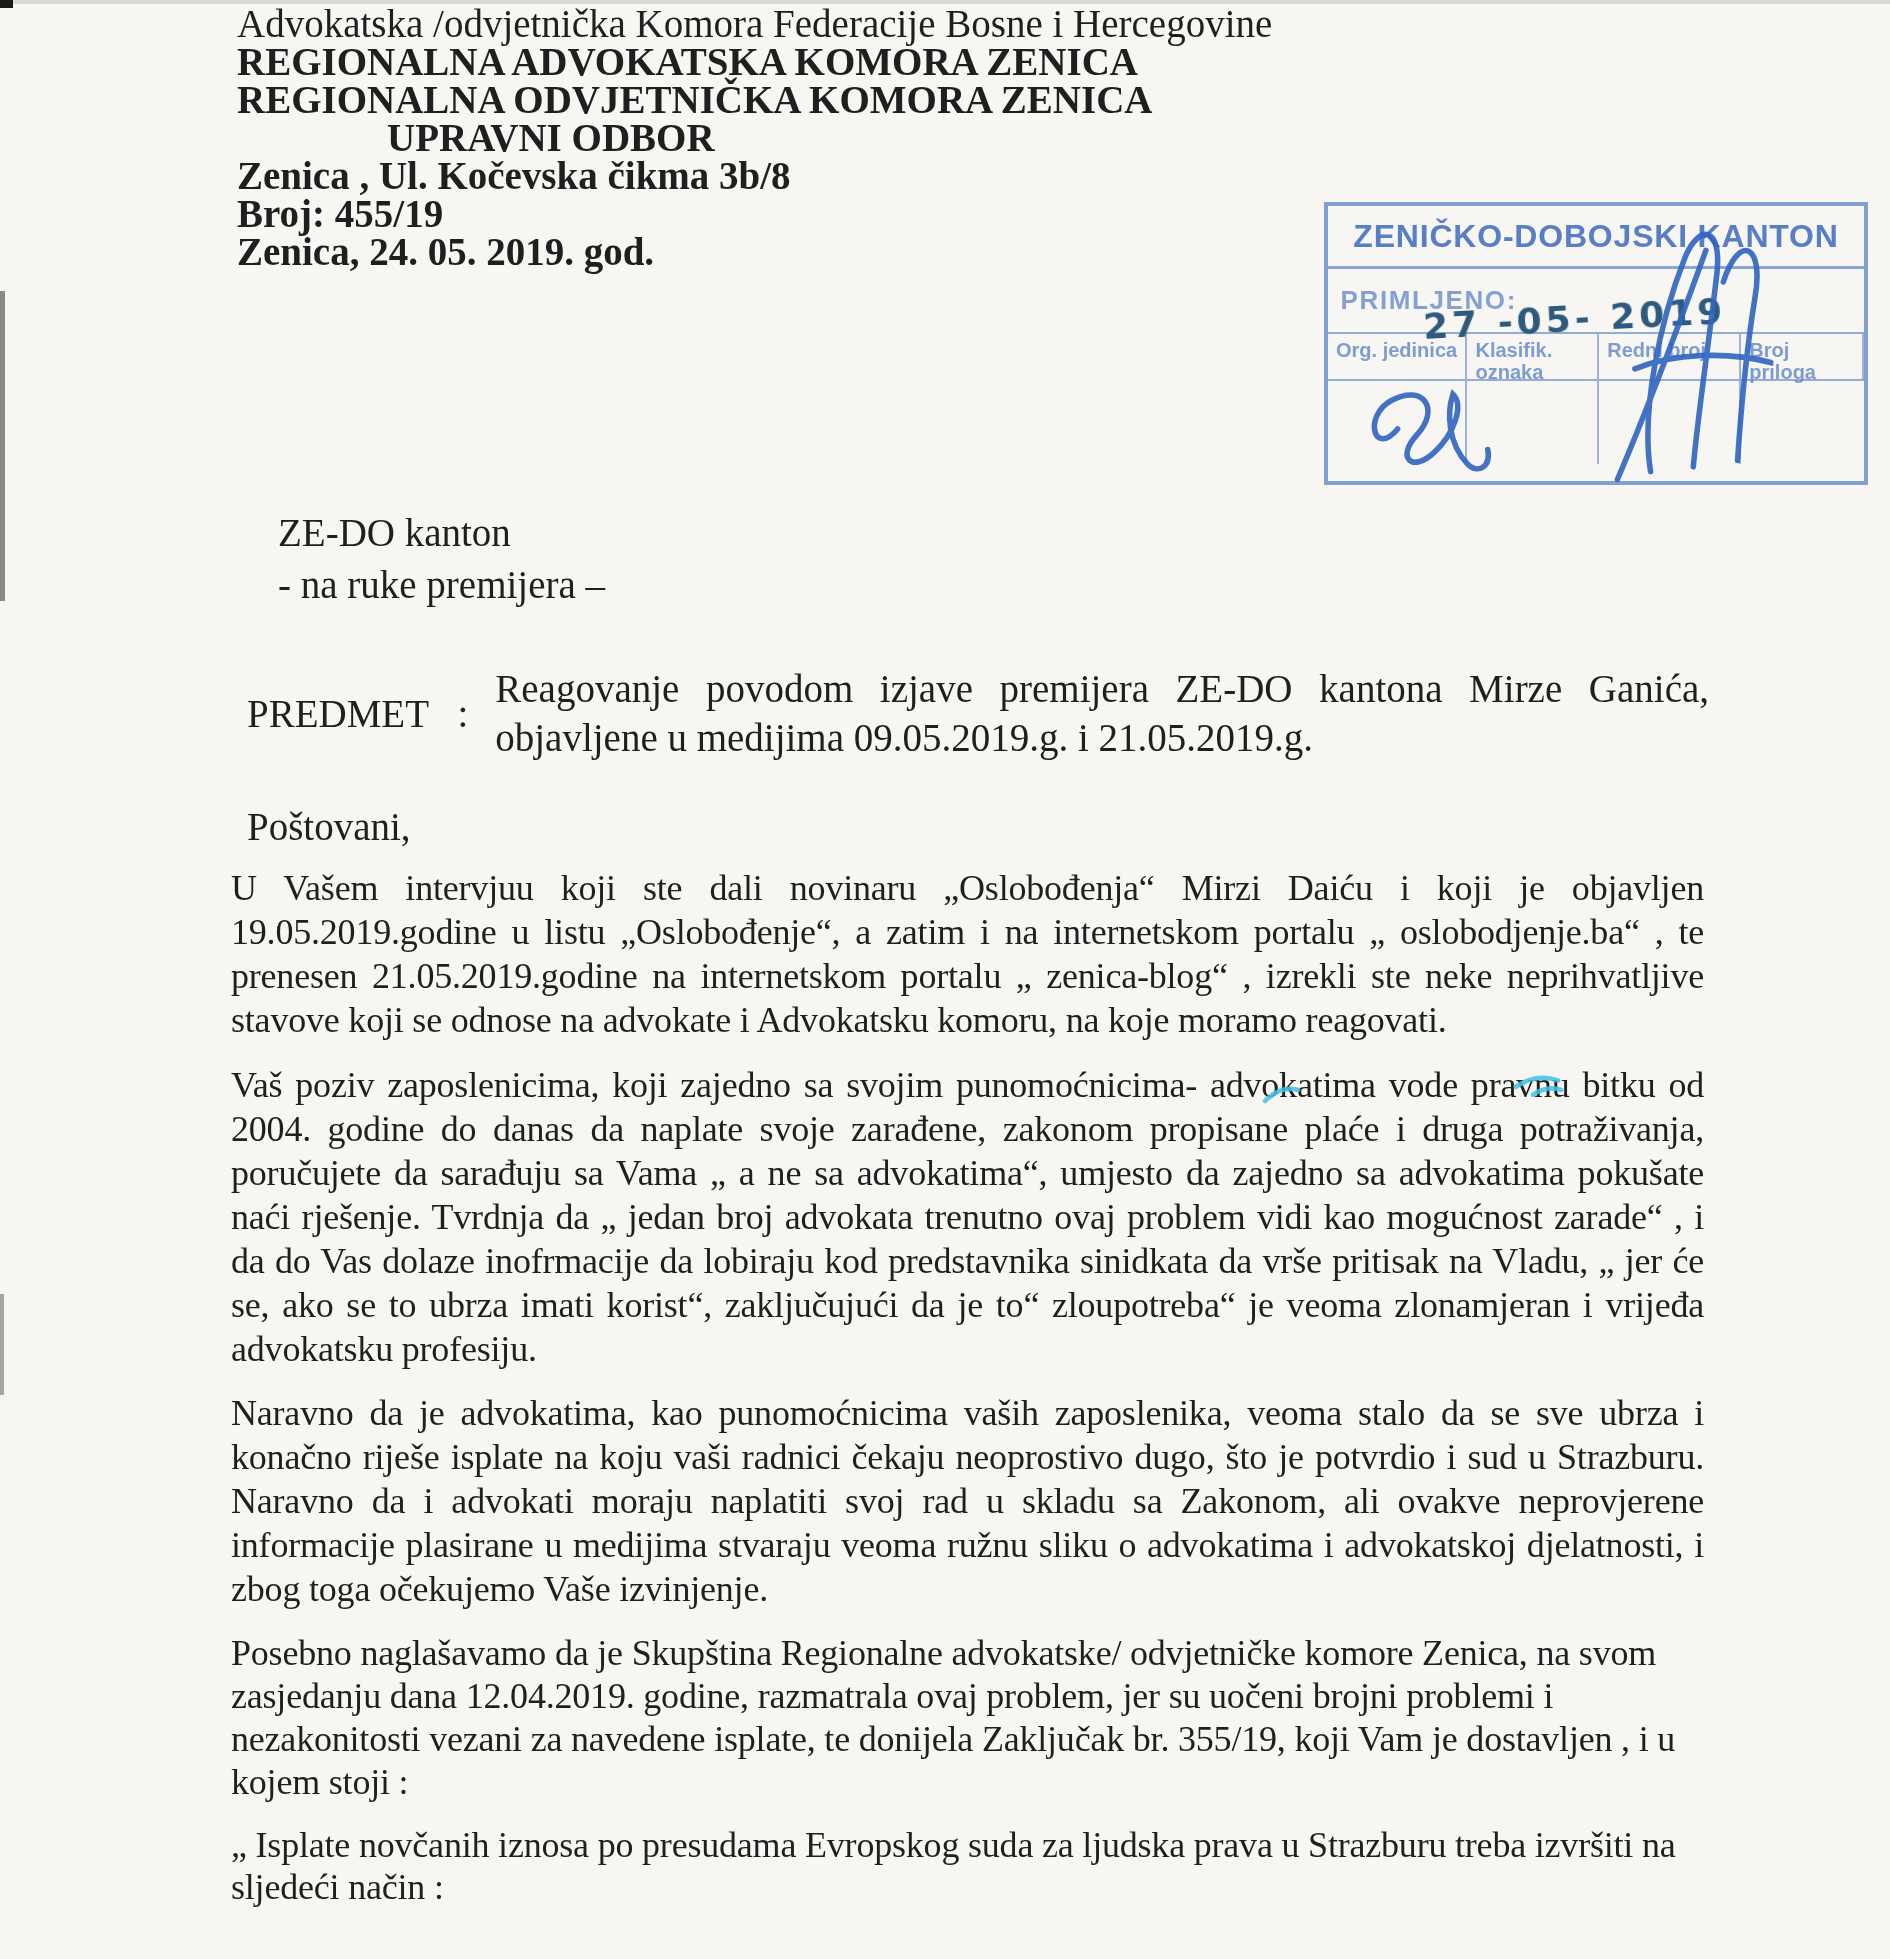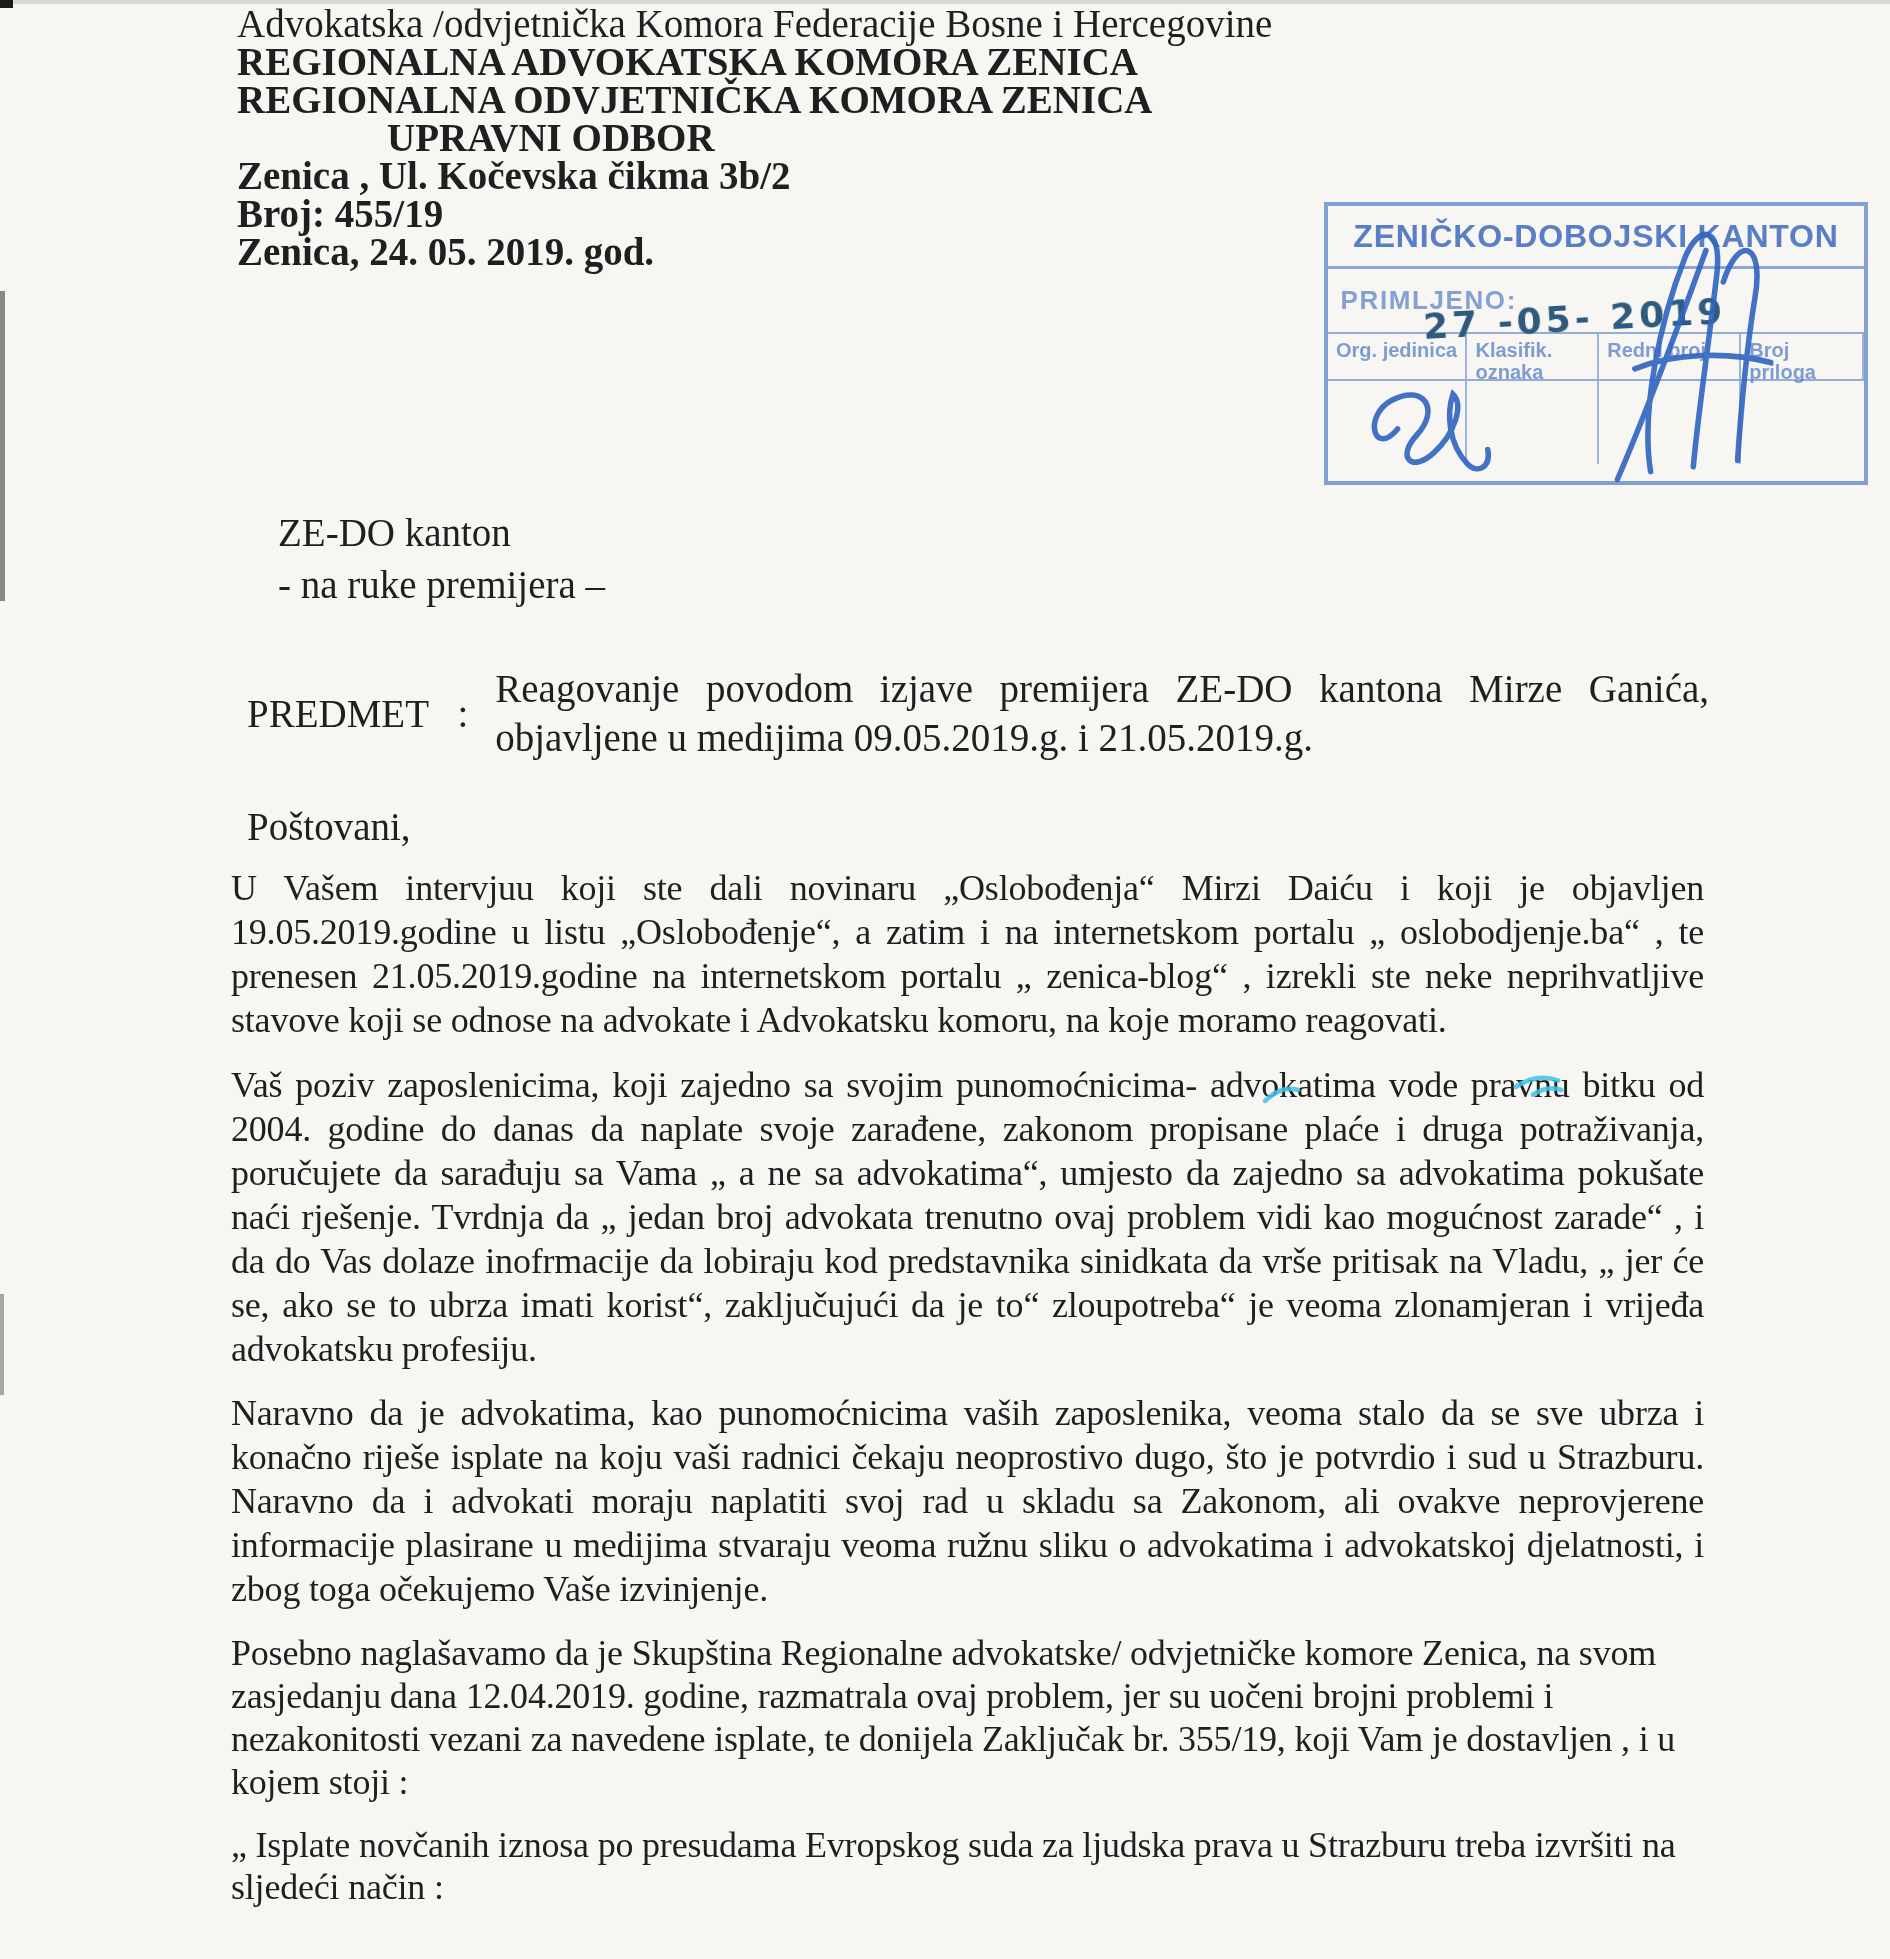"Zenica , Ul. Kočevska čikma" div { text: 3b/2 -> 3b/8 }
